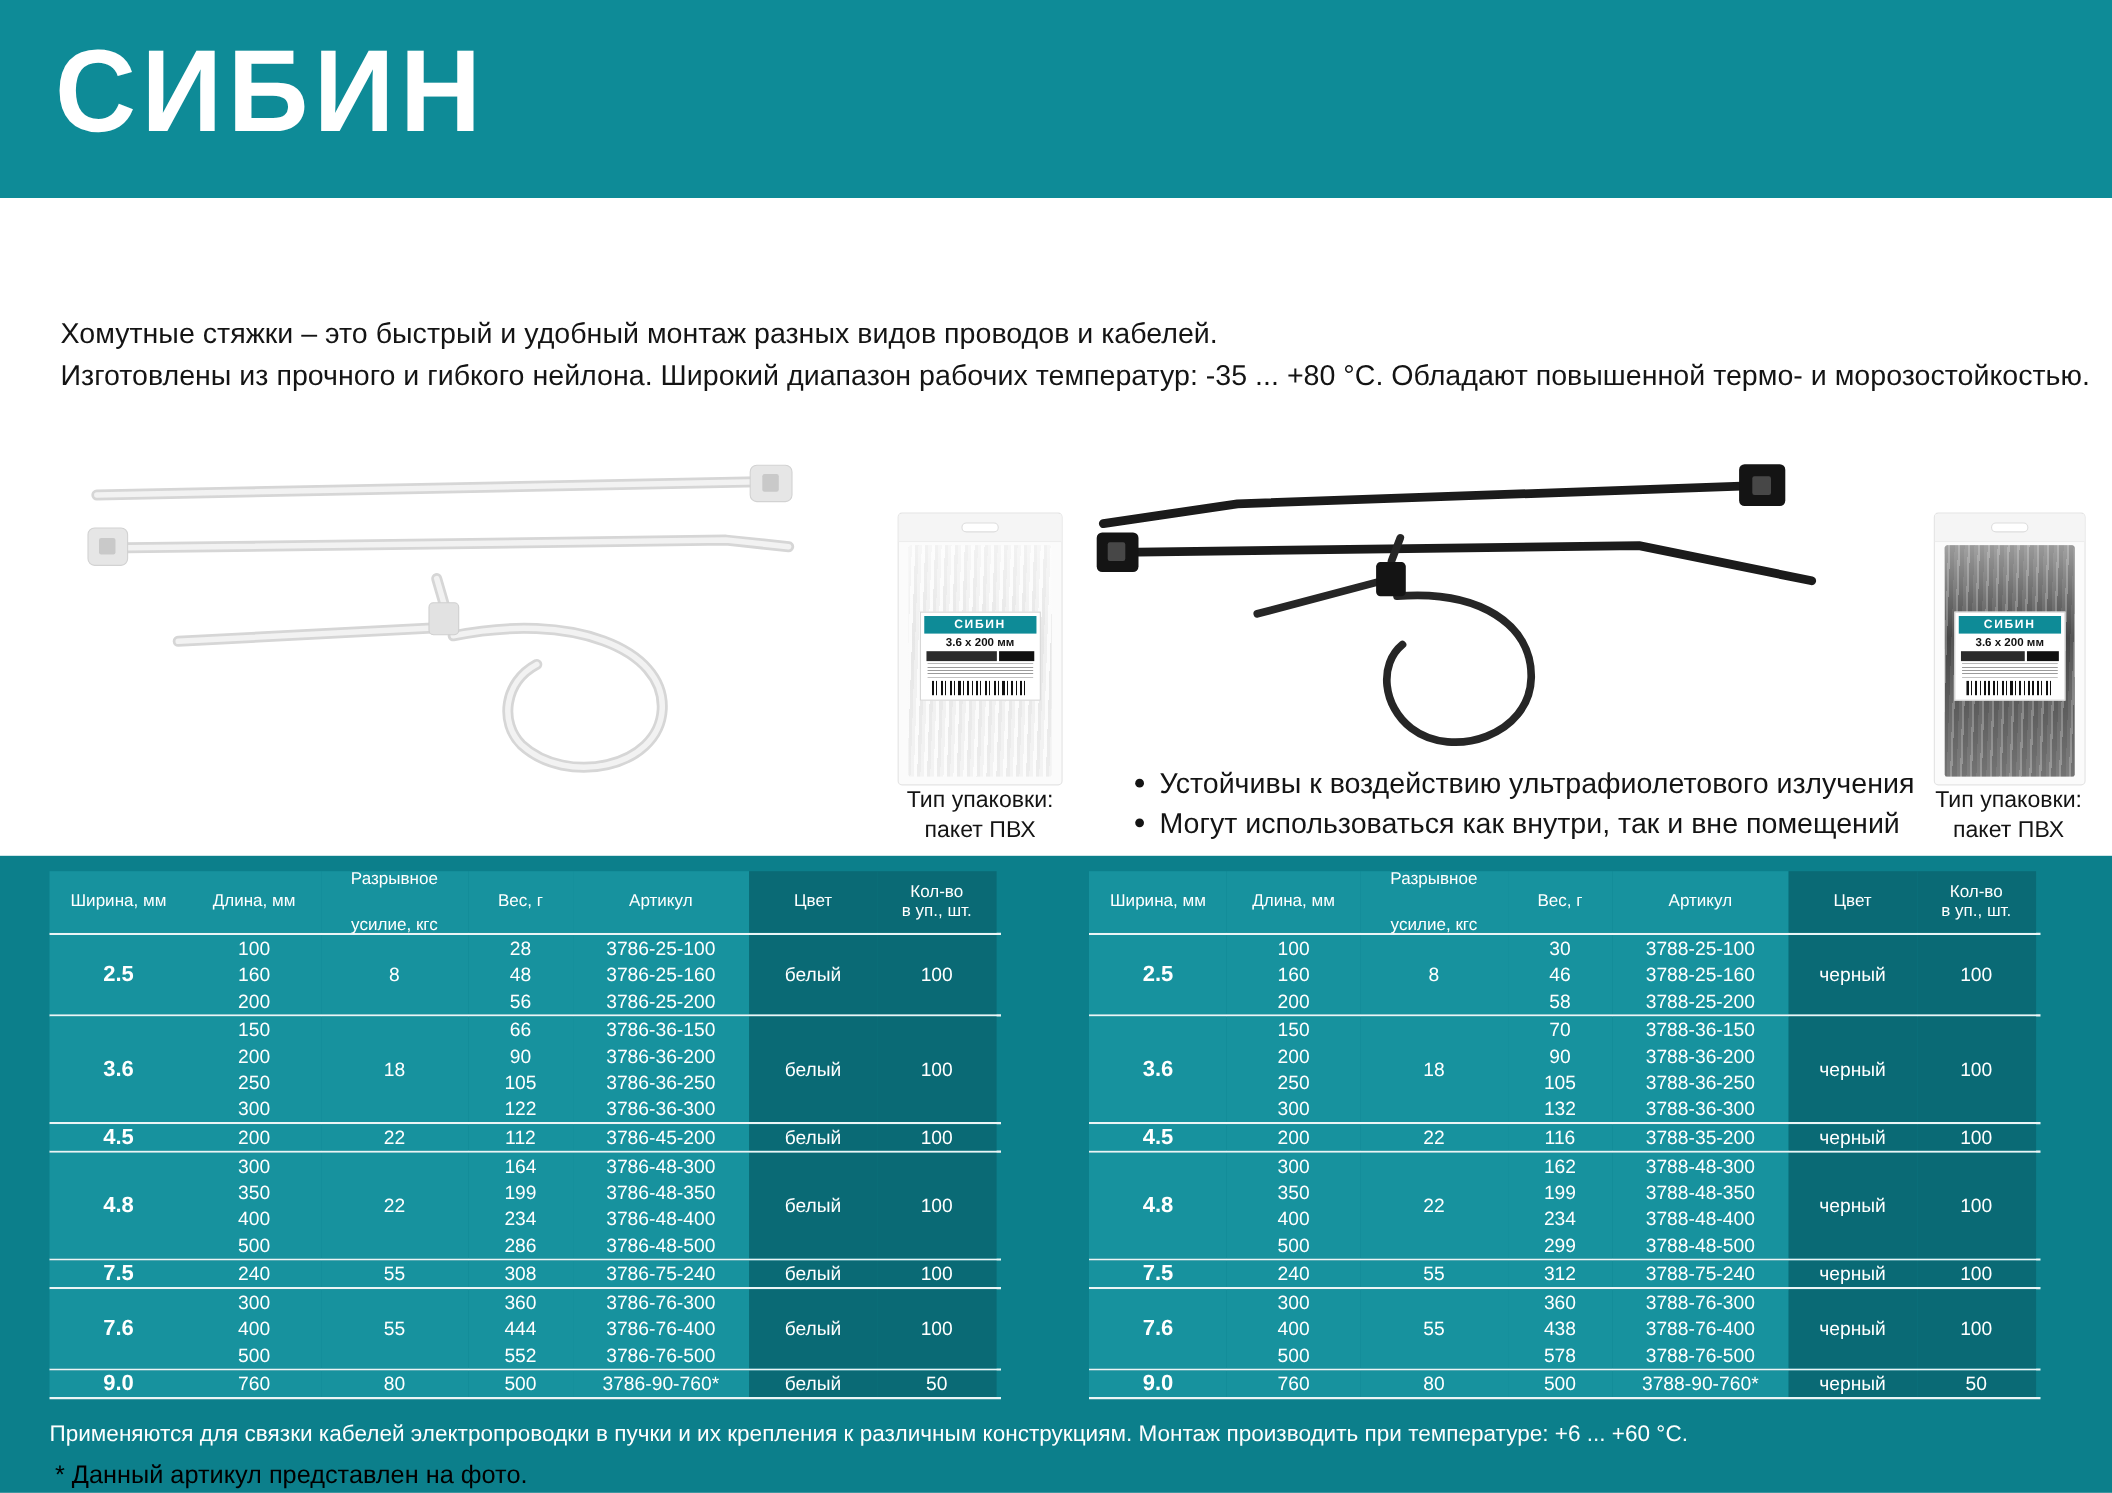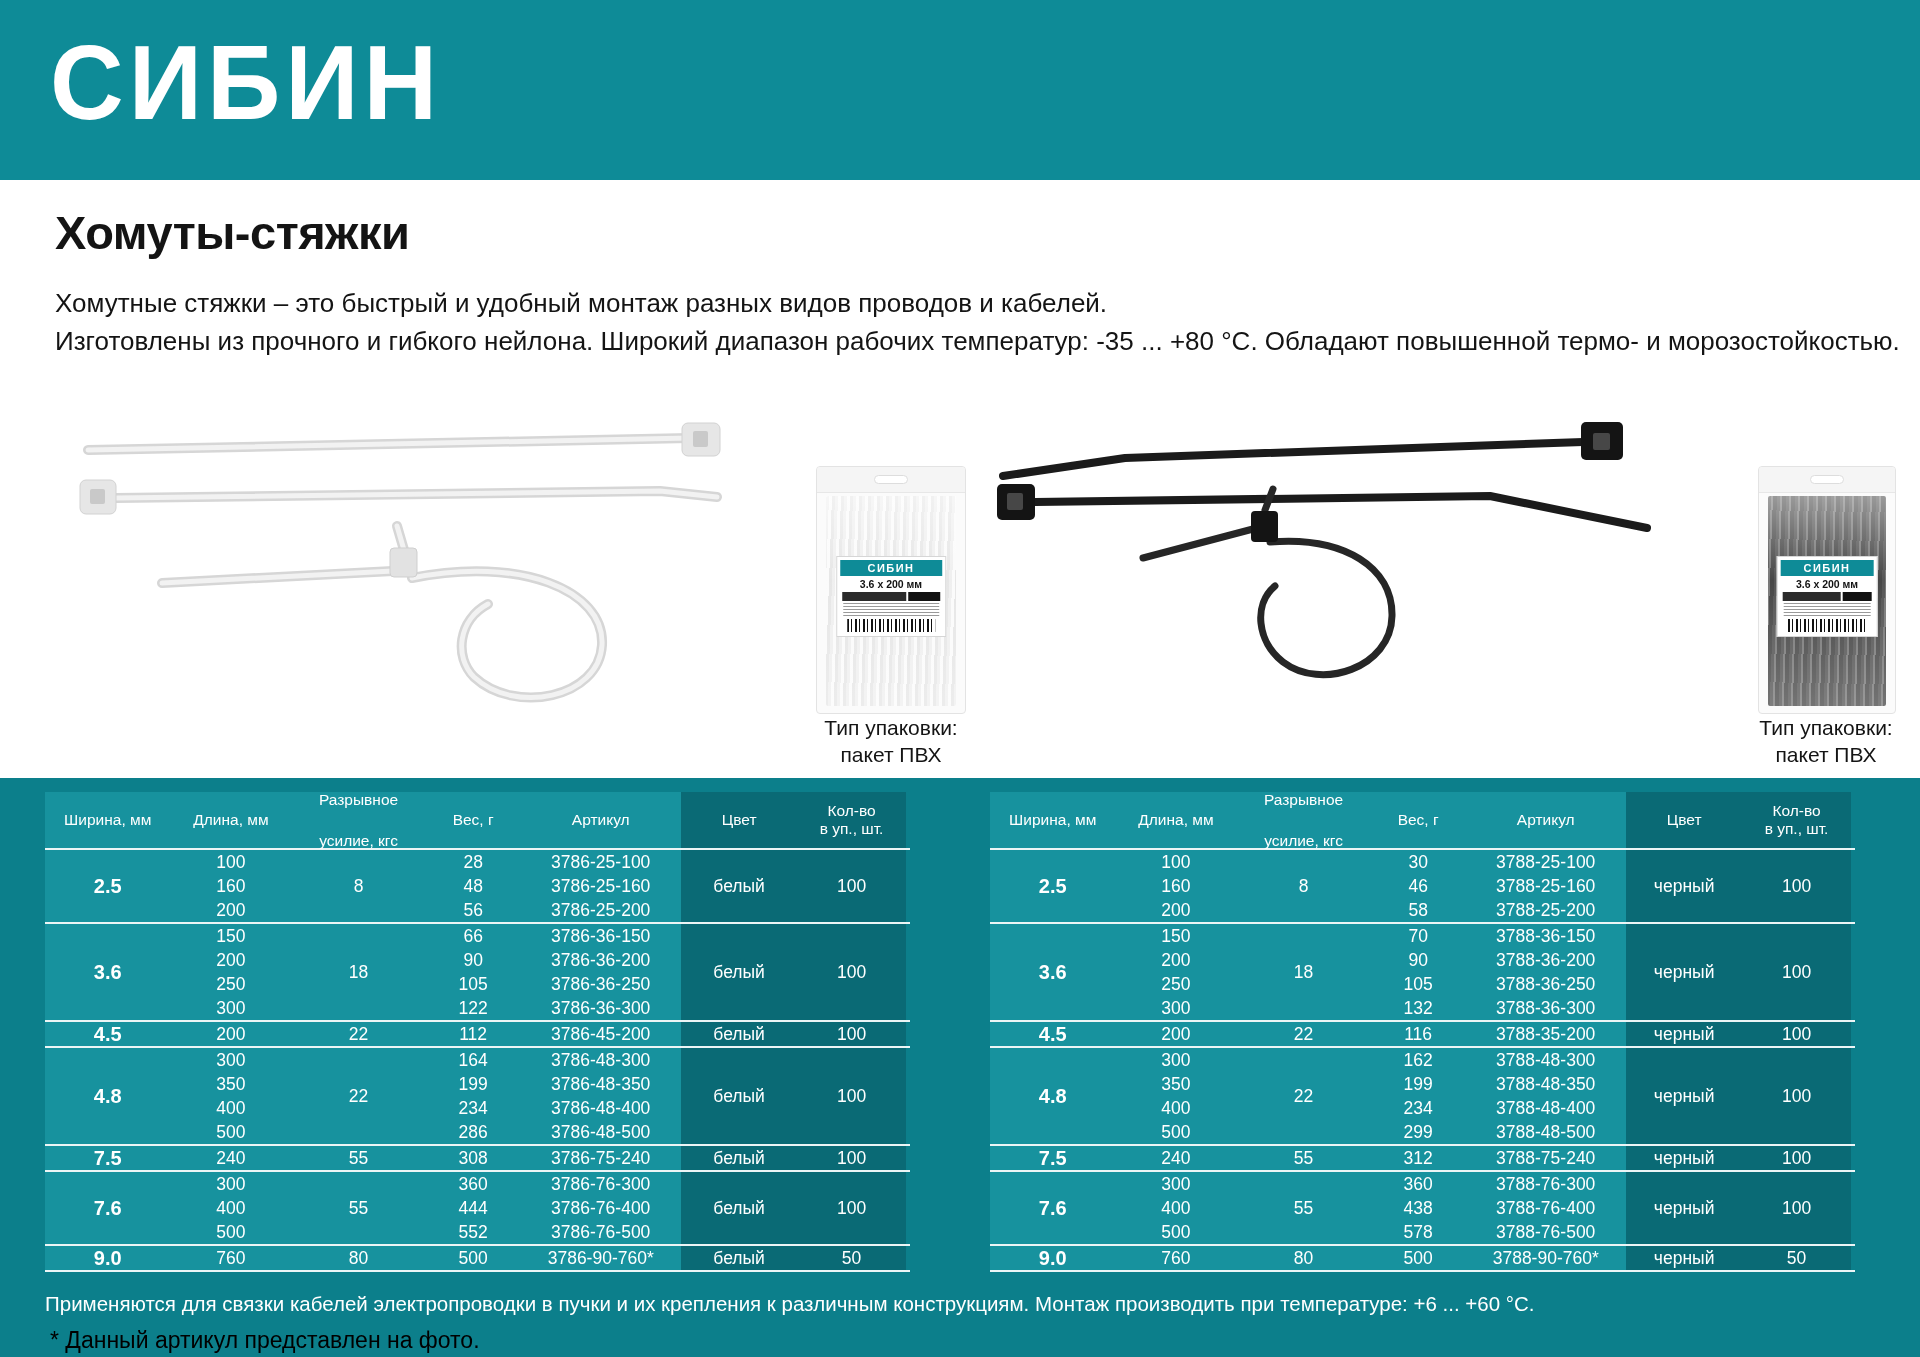"Хомуты-стяжки" div.title { html: <div>Хомуты-стяжки</div> -> none }
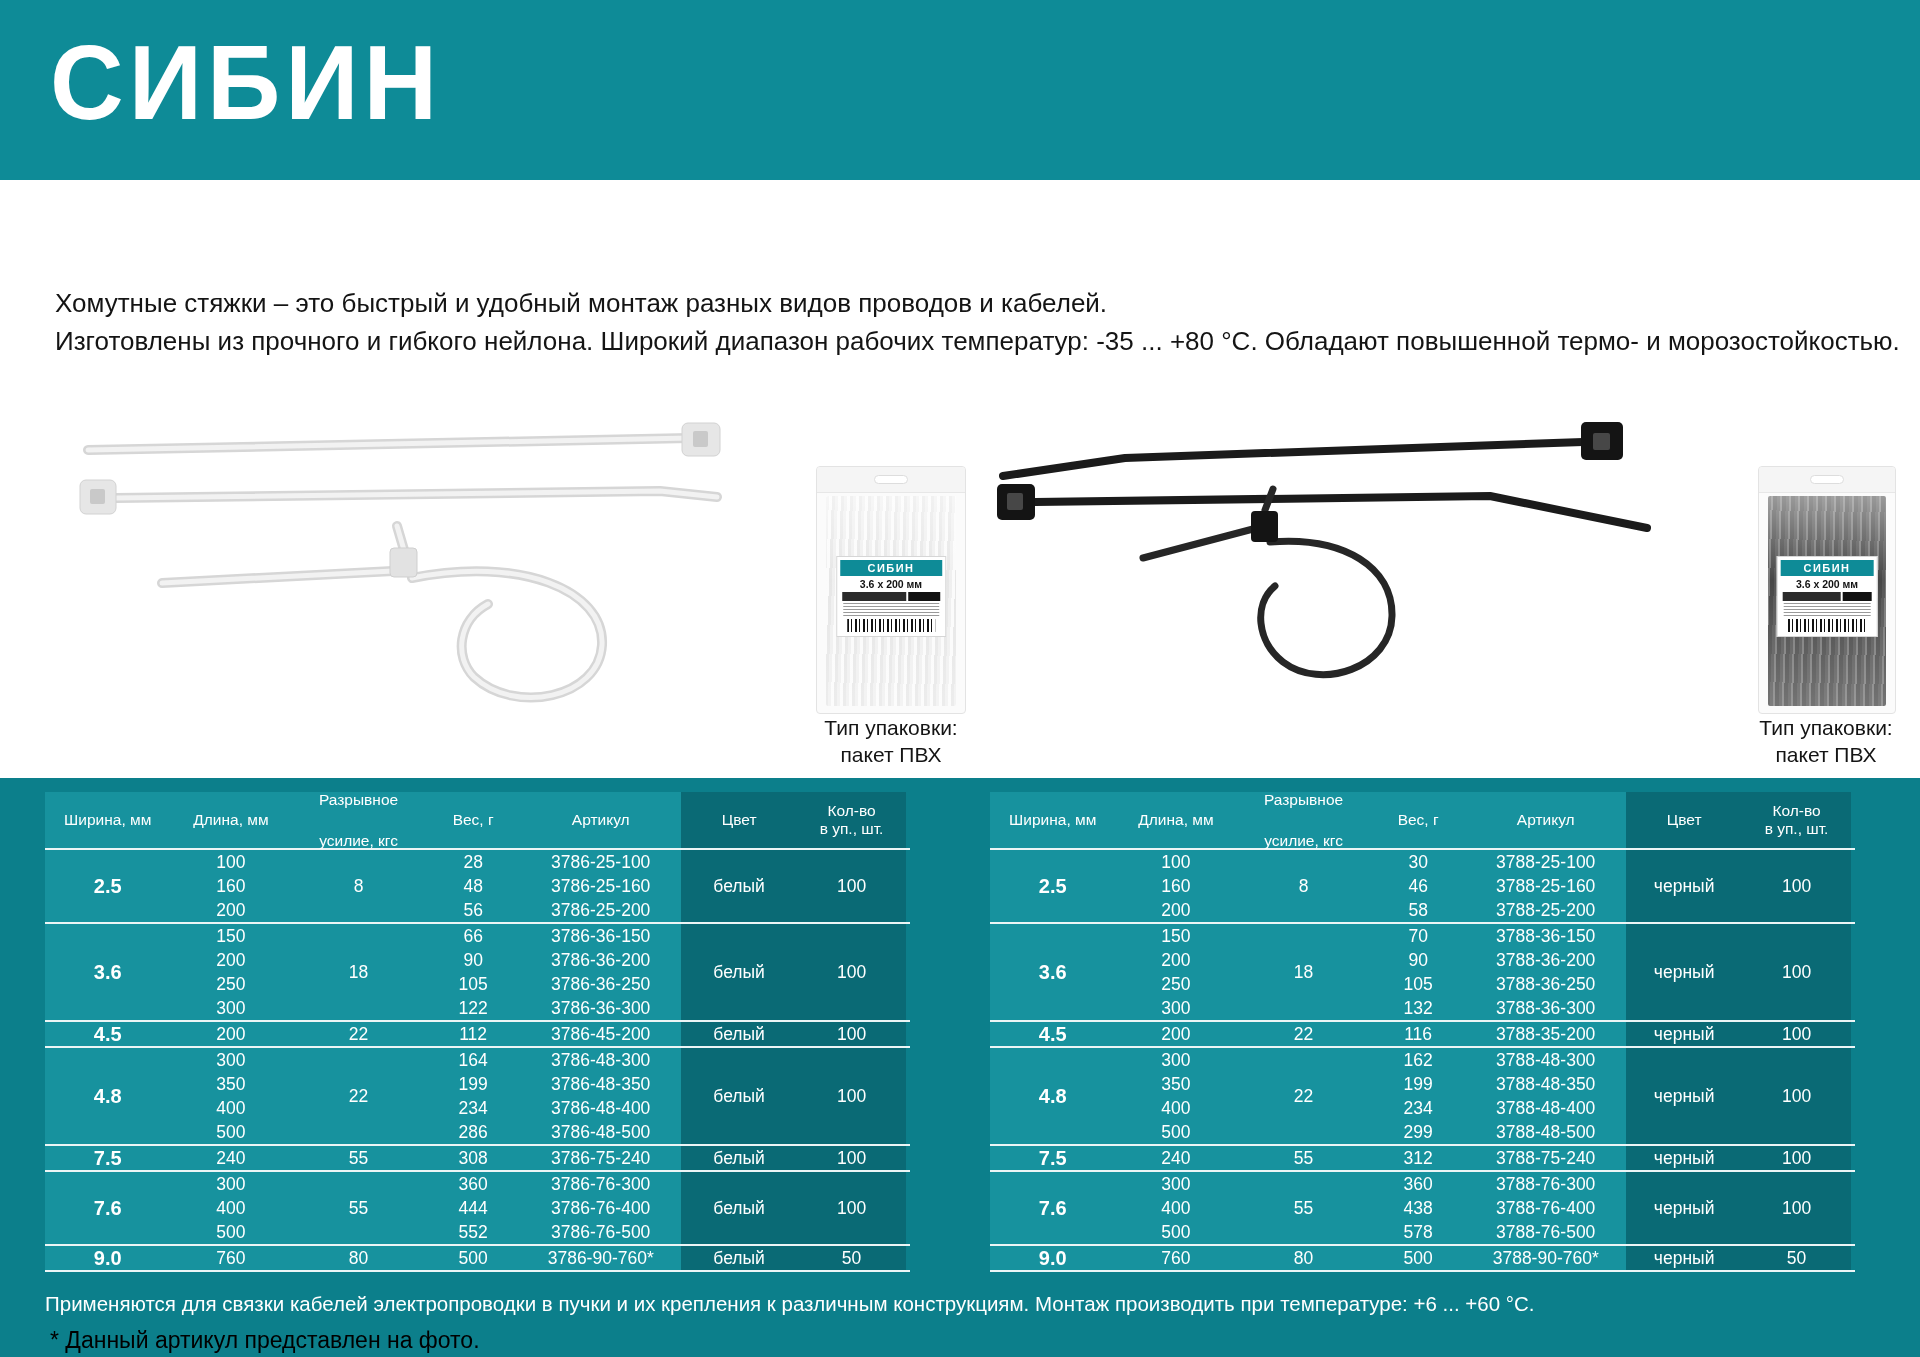"Устойчивы к воздействию" div.bullets { html: none -> <div> <div> <span></span> <span>Устойчивы к воздействию ультрафиолетового излучения</span> </div> <div> <span></span> <span>Могут использоваться как внутри, так и вне помещений</span> </div> </div> }
